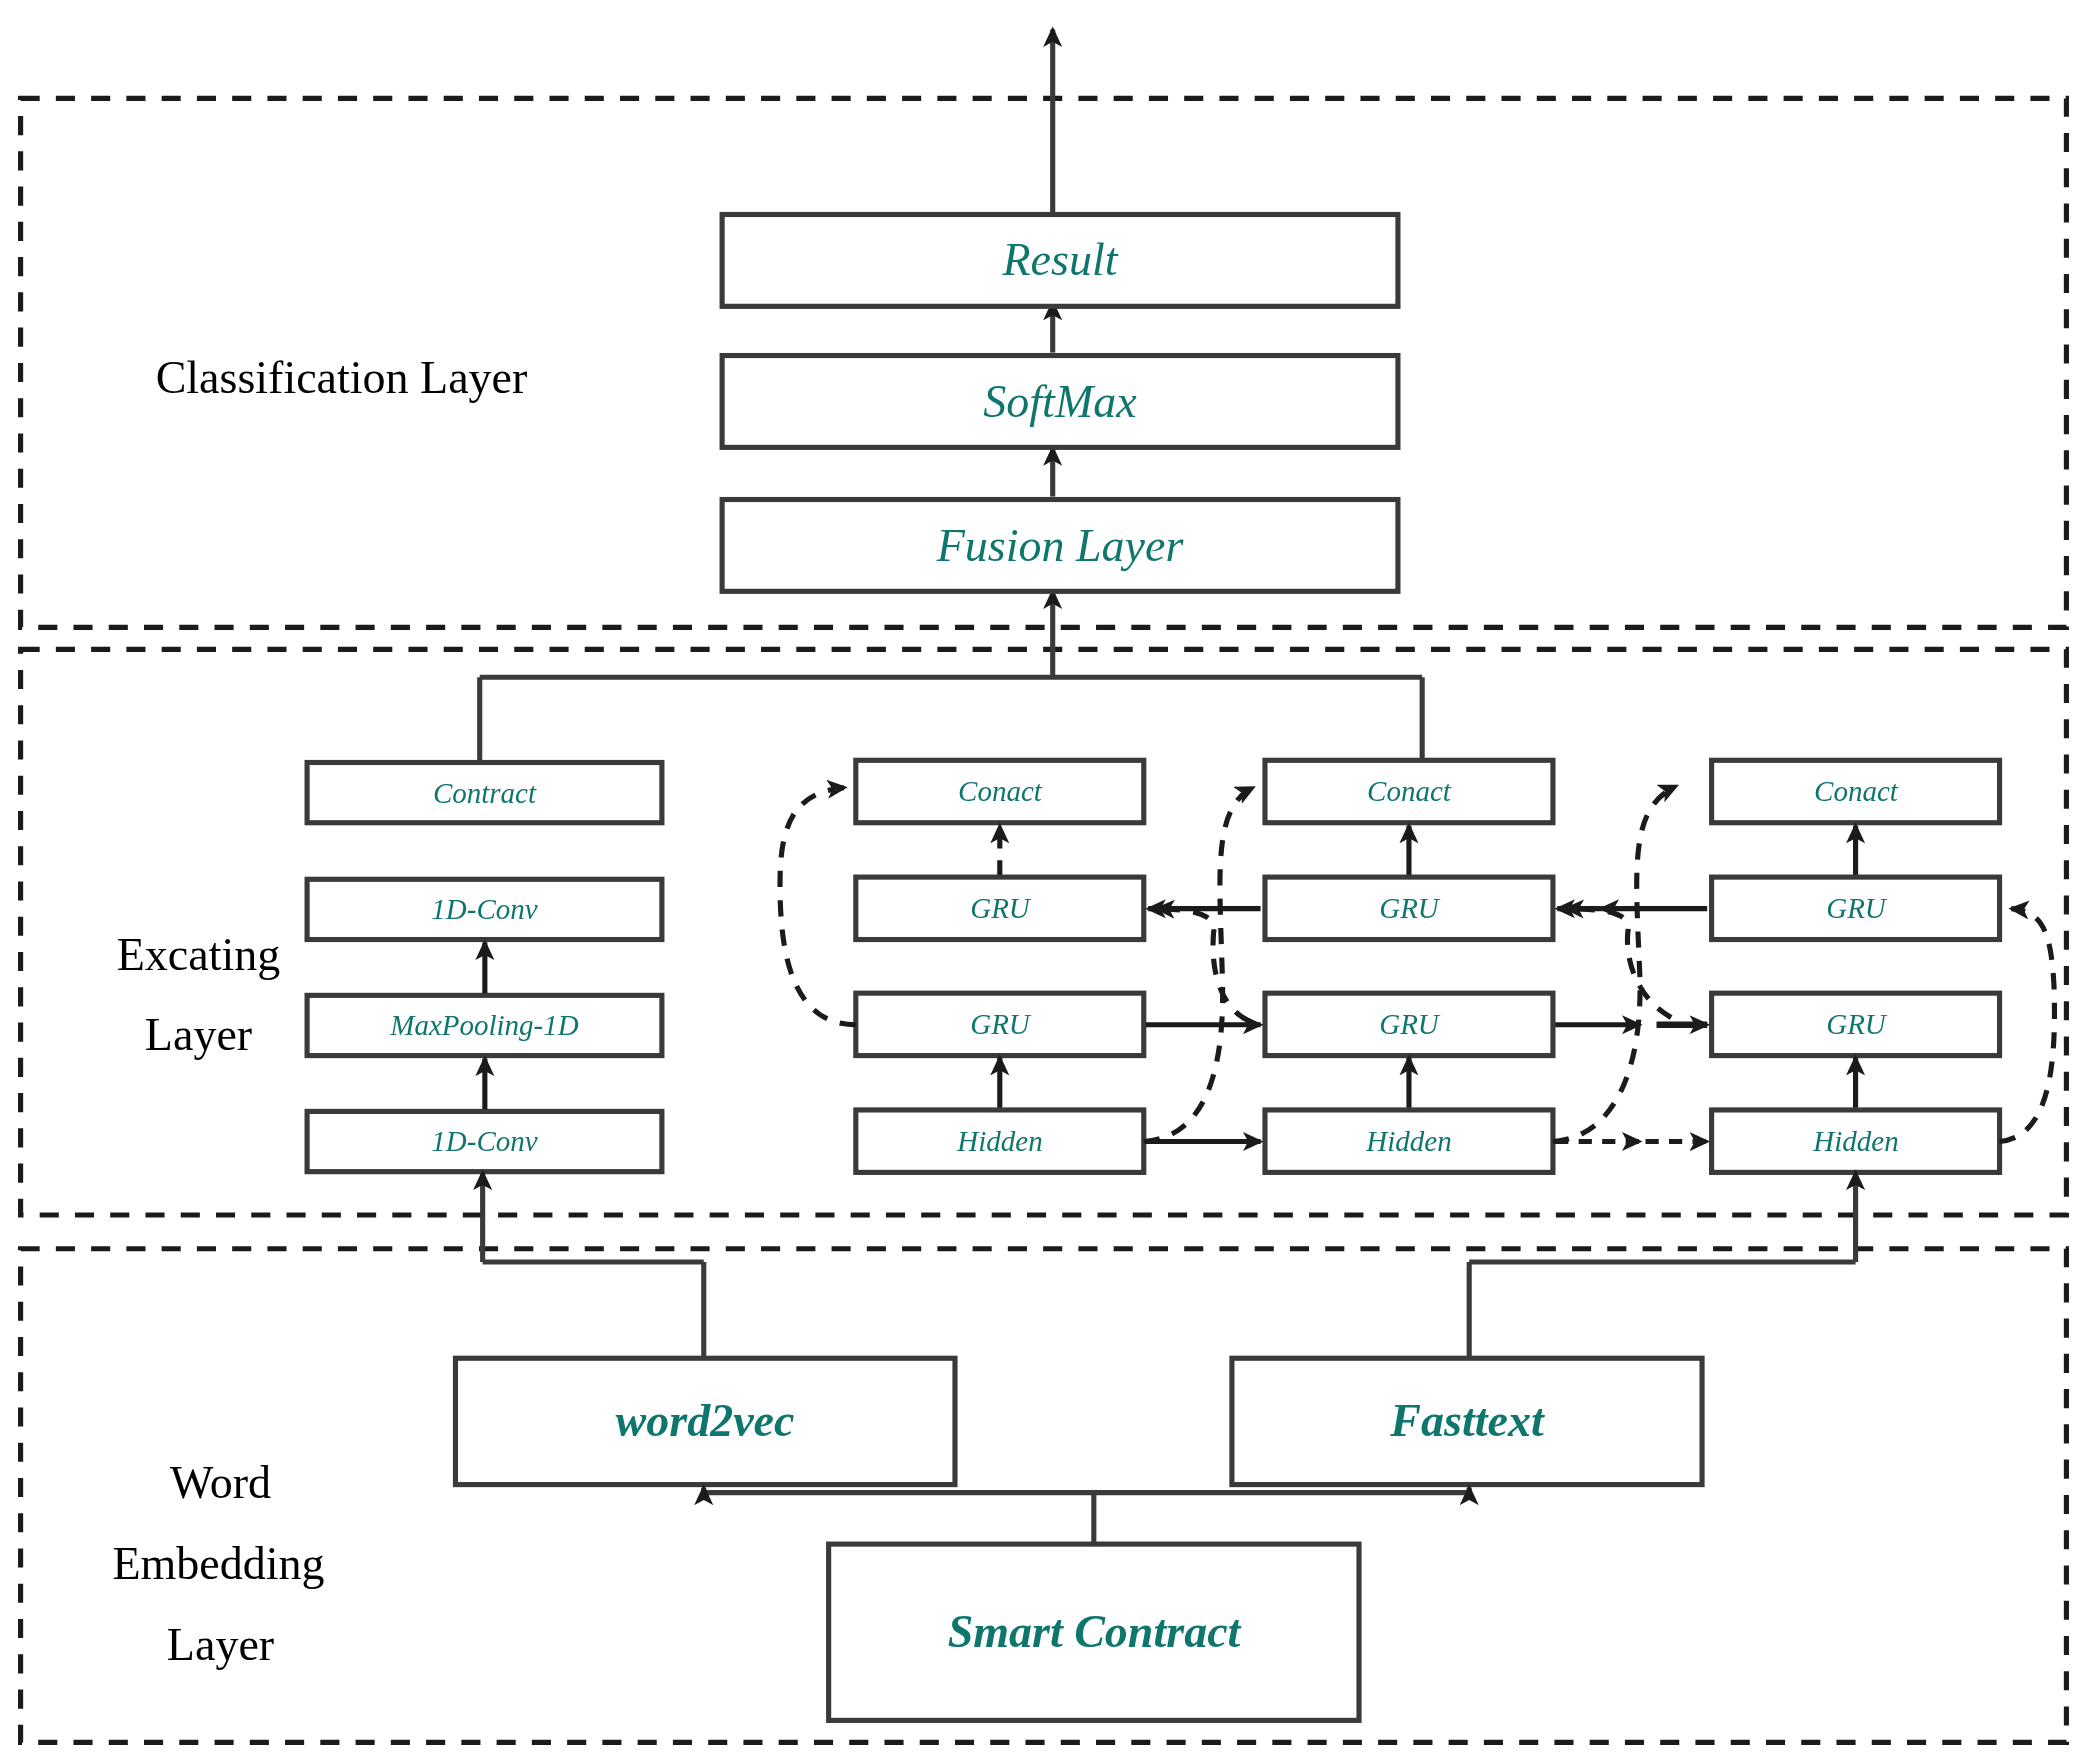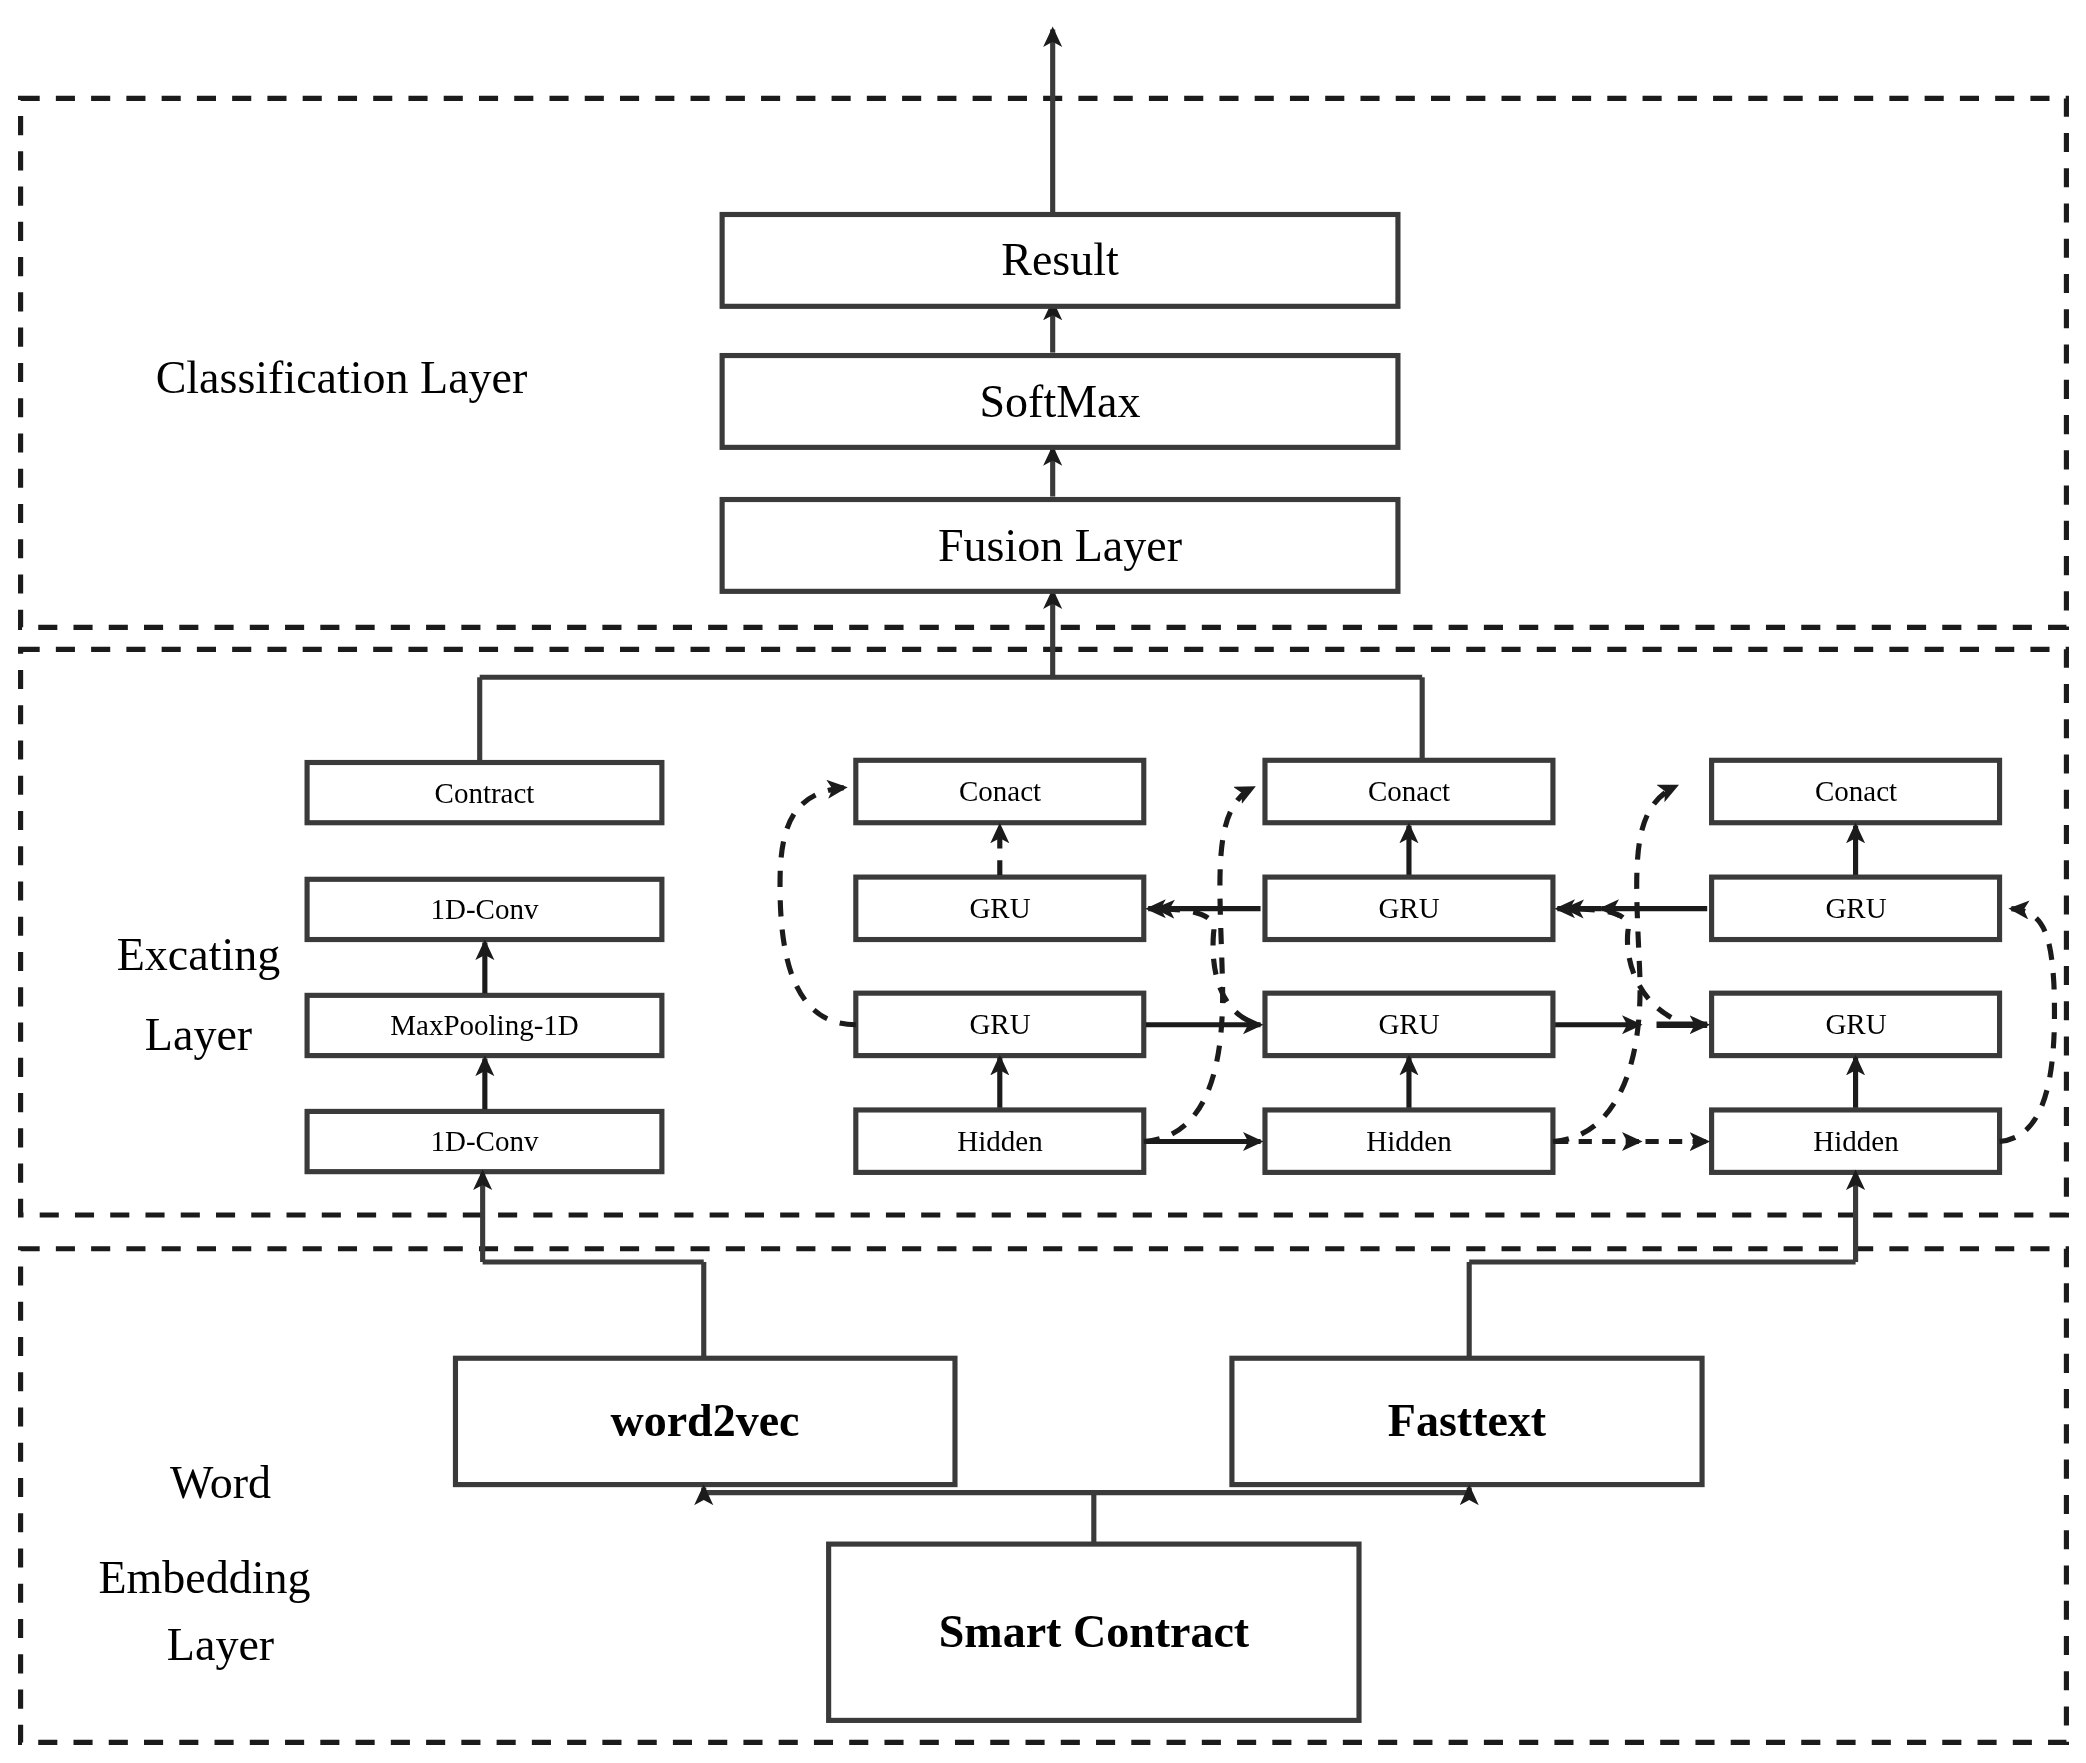"Result" .boxtext { color: #000000 -> #0f766e; font-style: none -> italic }
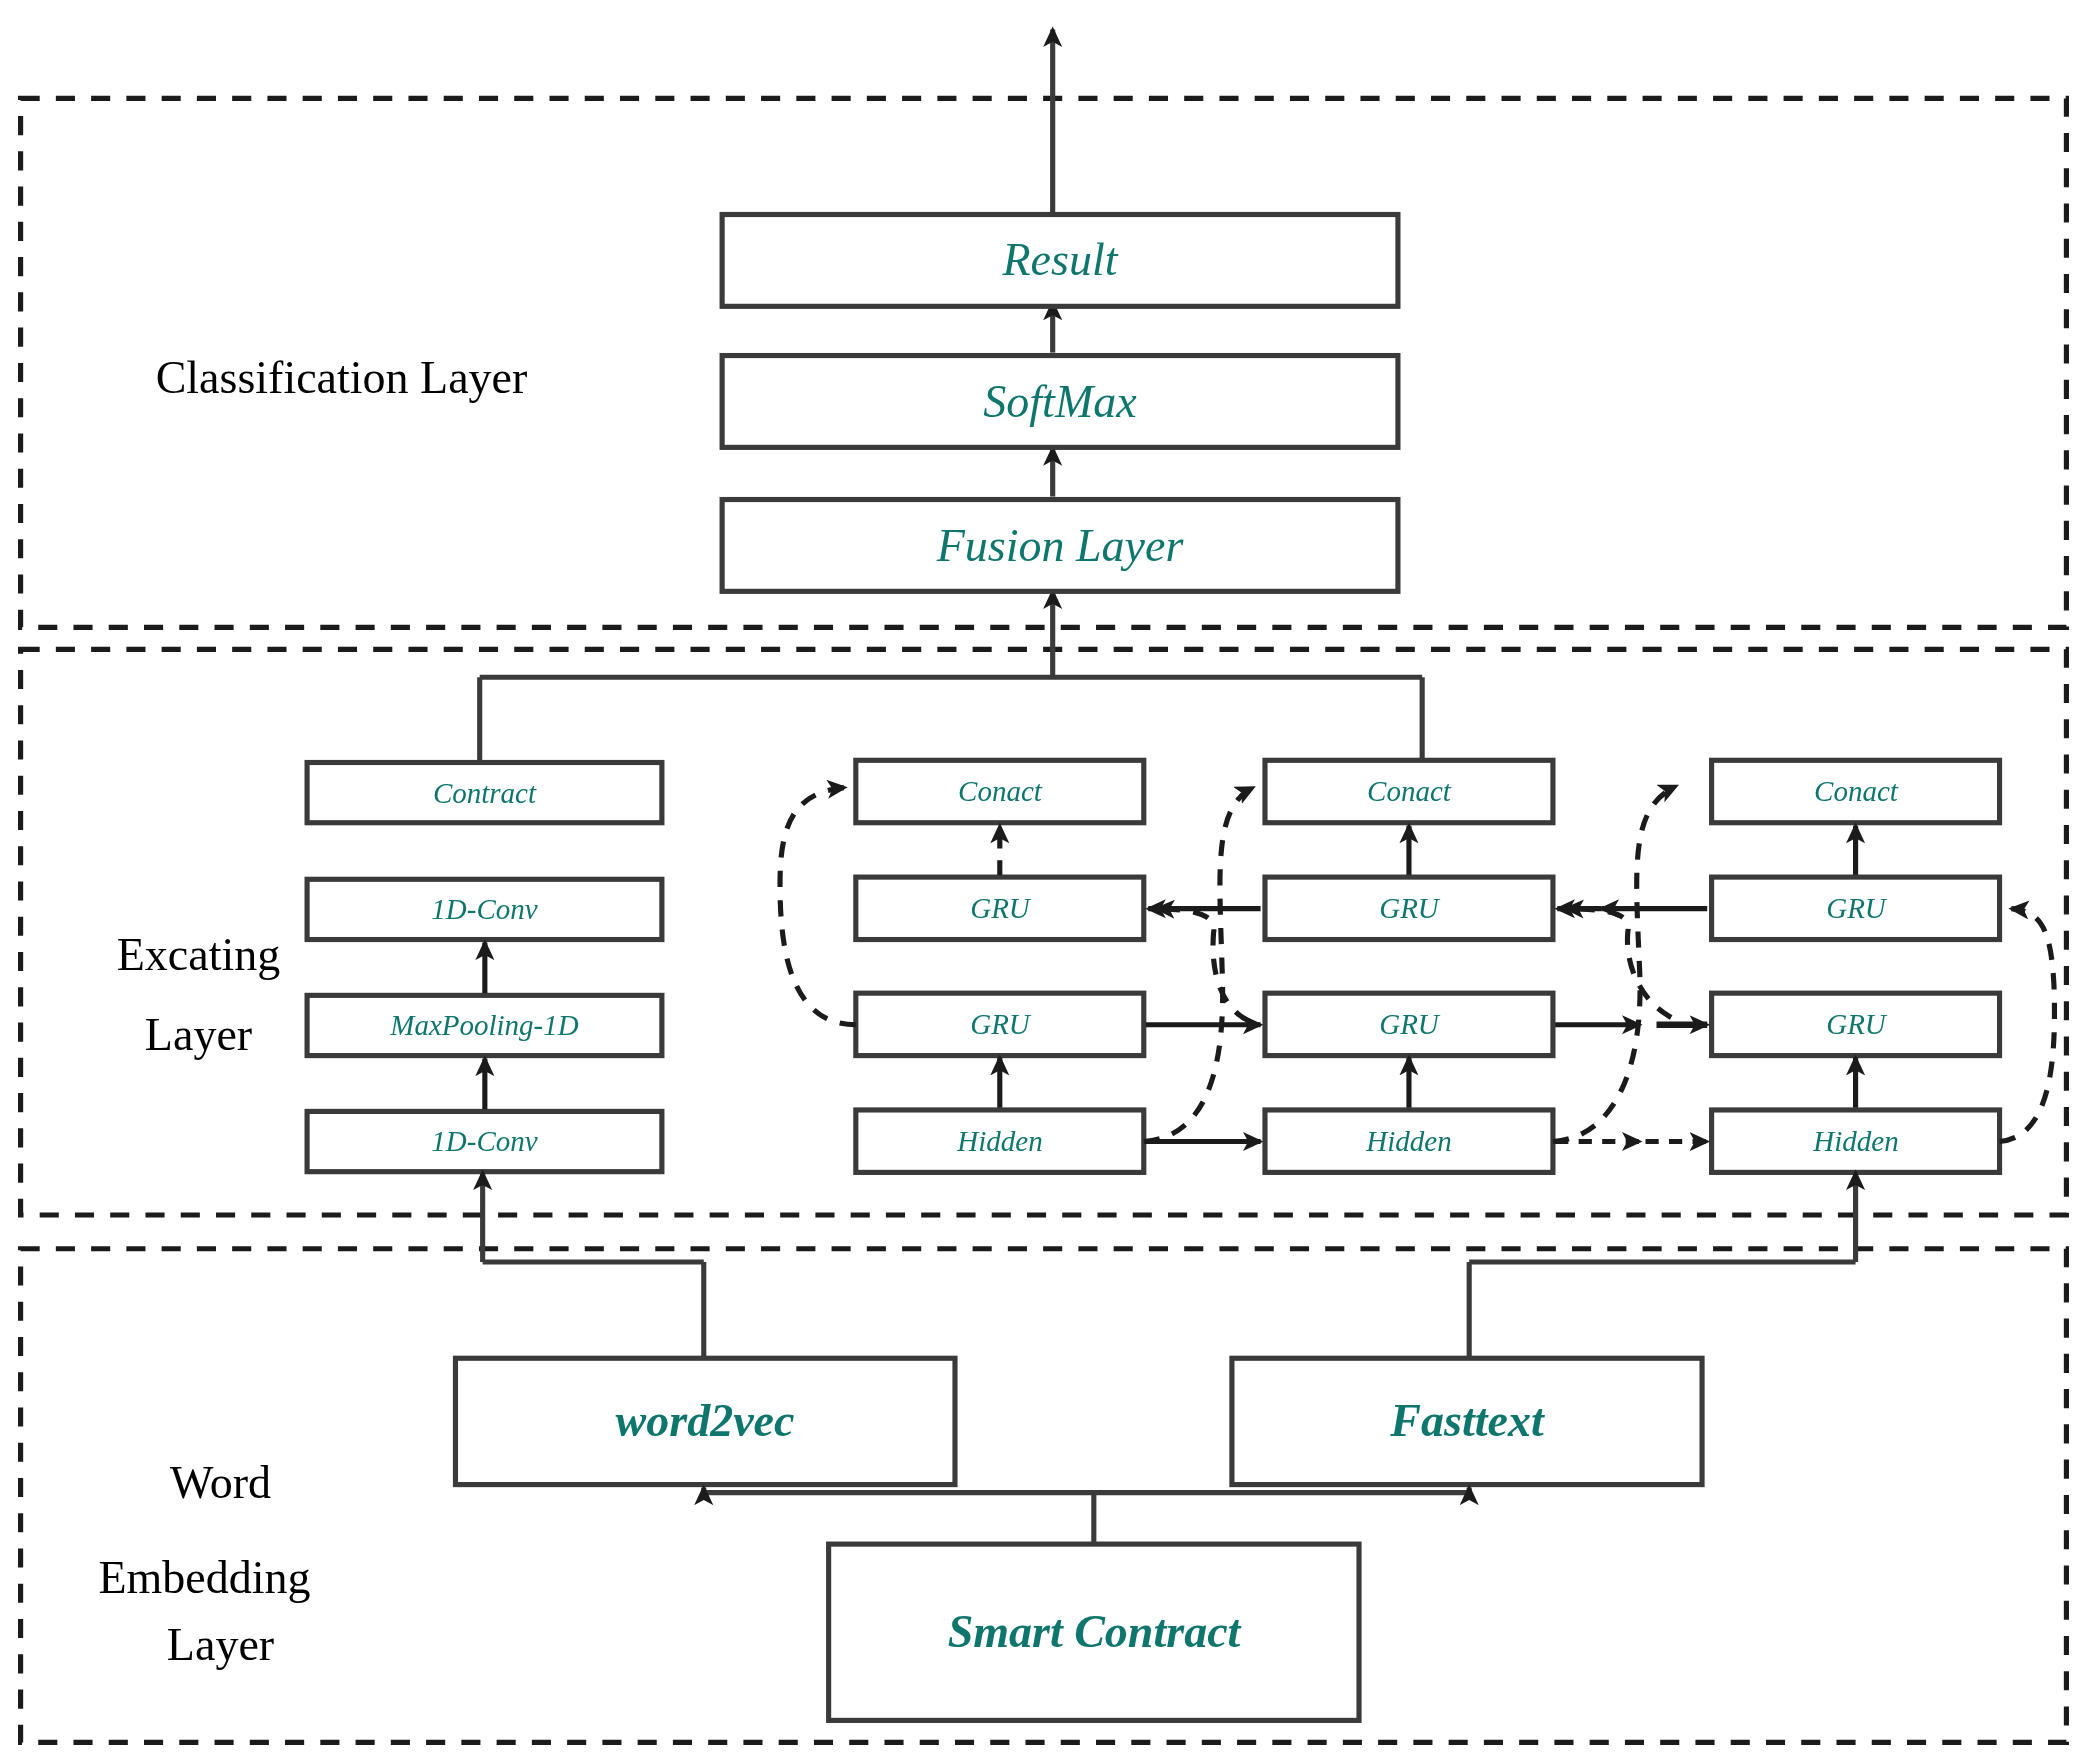"Embedding" div.layerlabel { left: 28px -> 42px; margin-top: 14px -> none }
